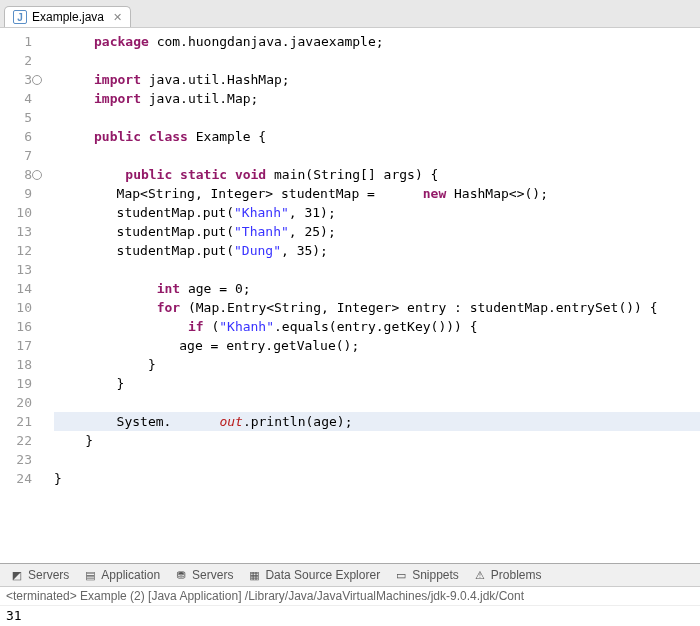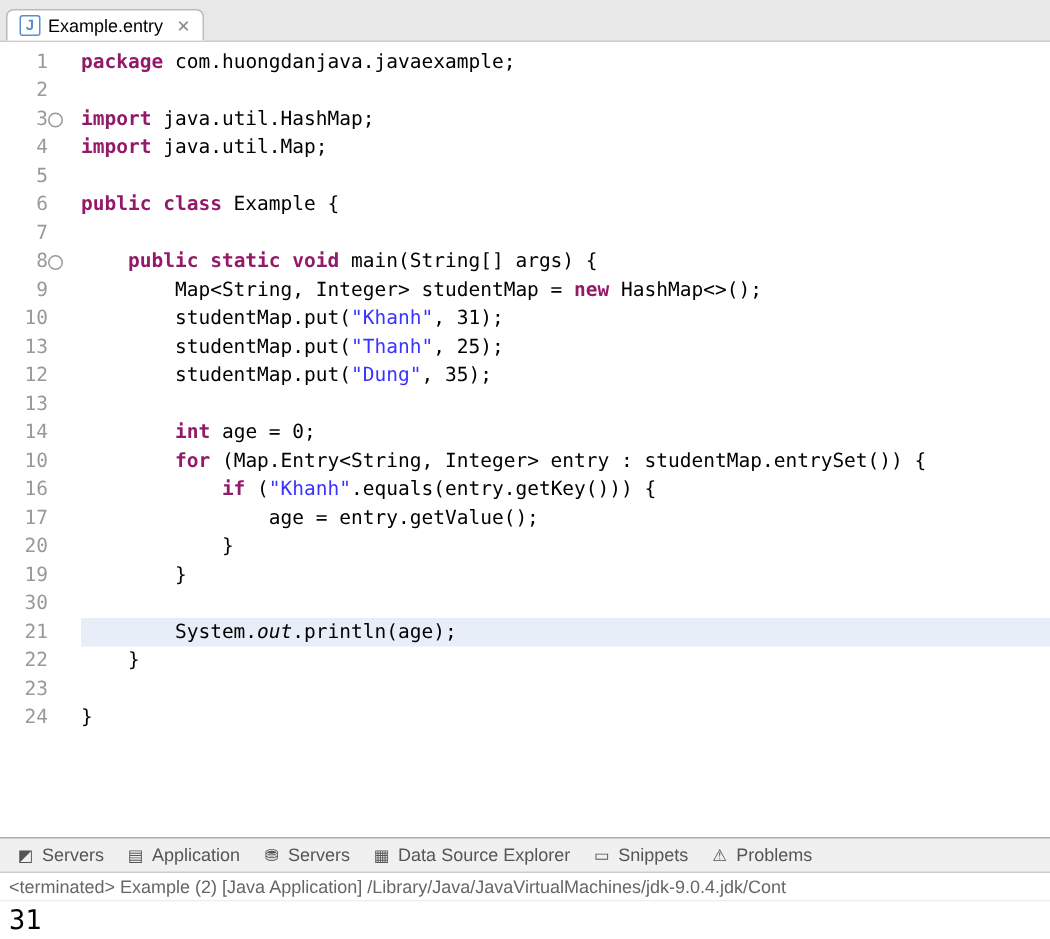"Example.entry" span { text: Example.entry -> Example.java }
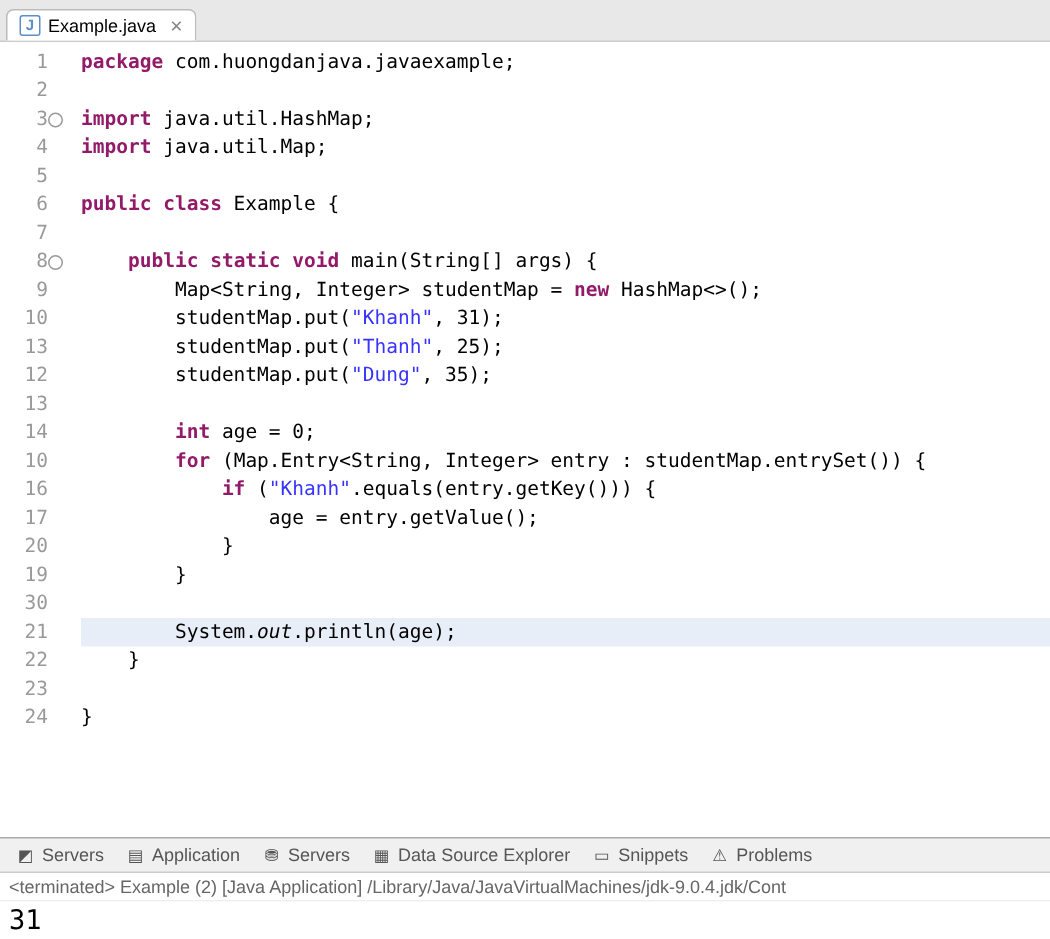"package" .kw { margin-left: none -> 40px }
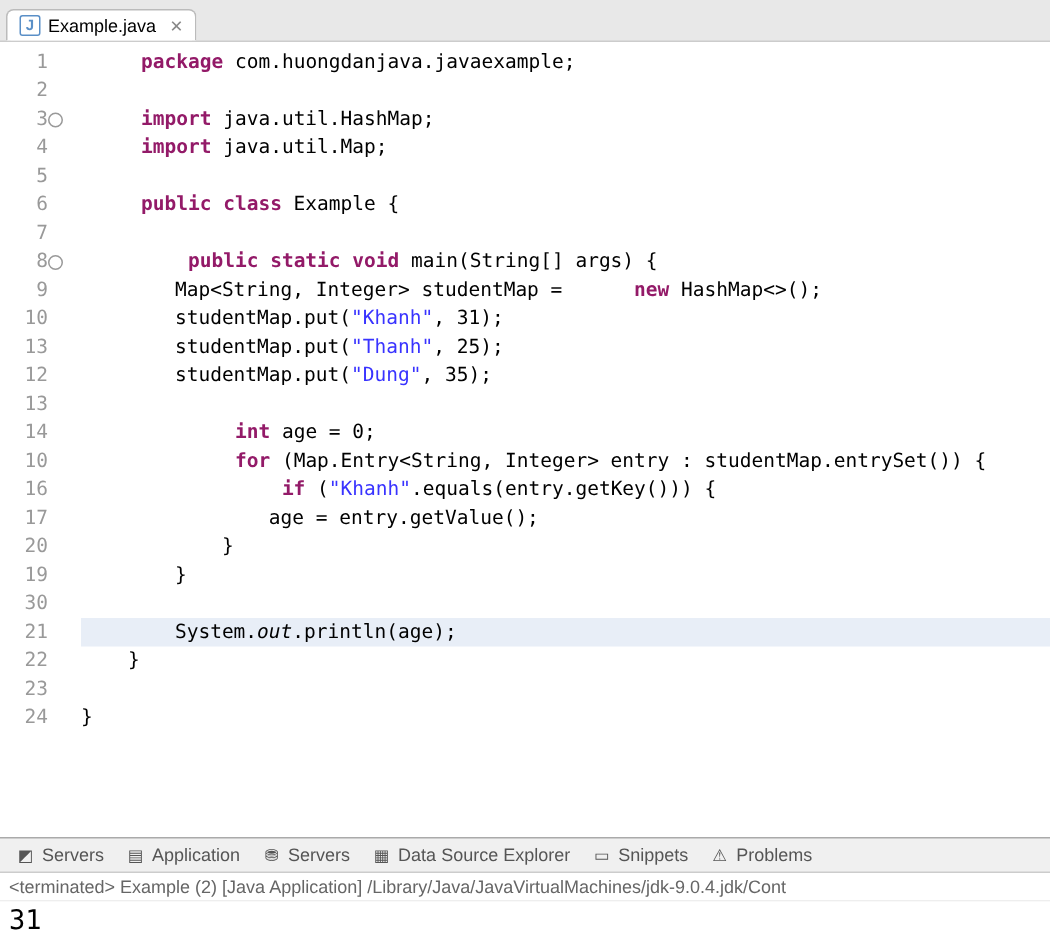"20" div.ln { text: 20 -> 18 }
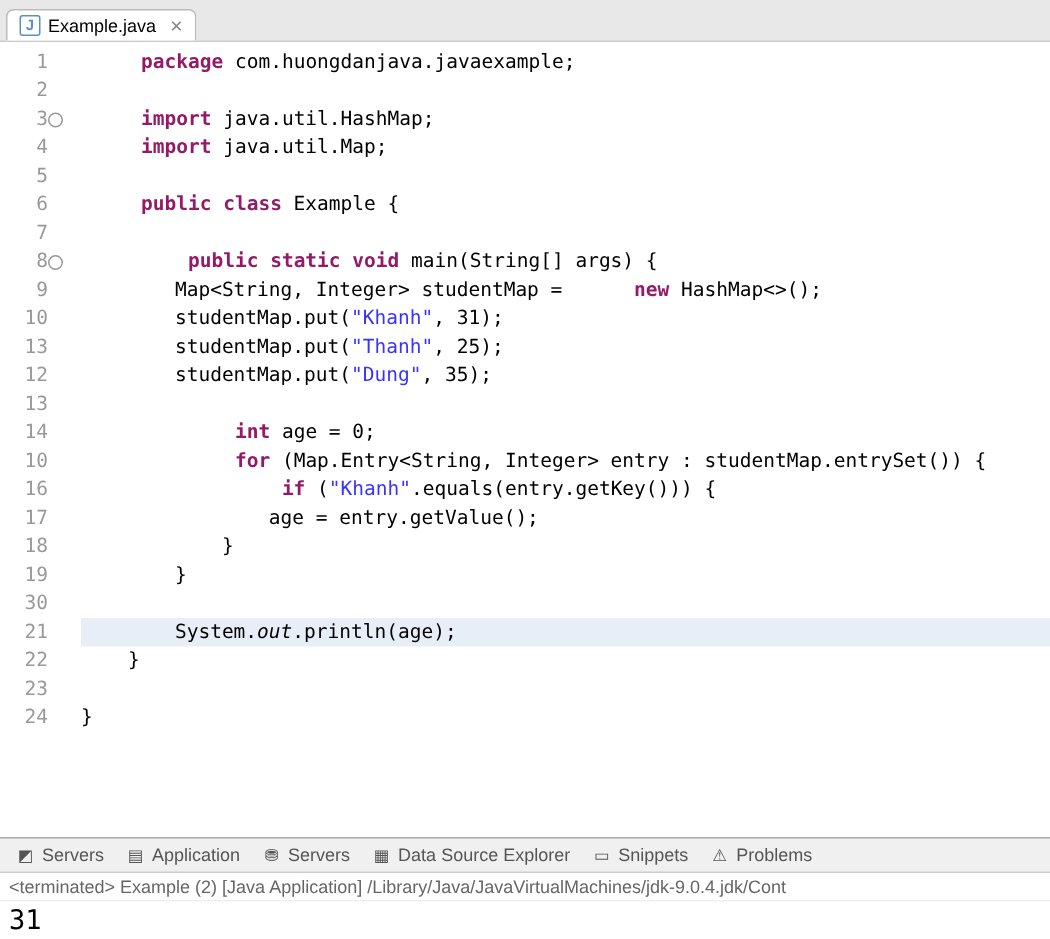"30" div.ln { text: 30 -> 20 }
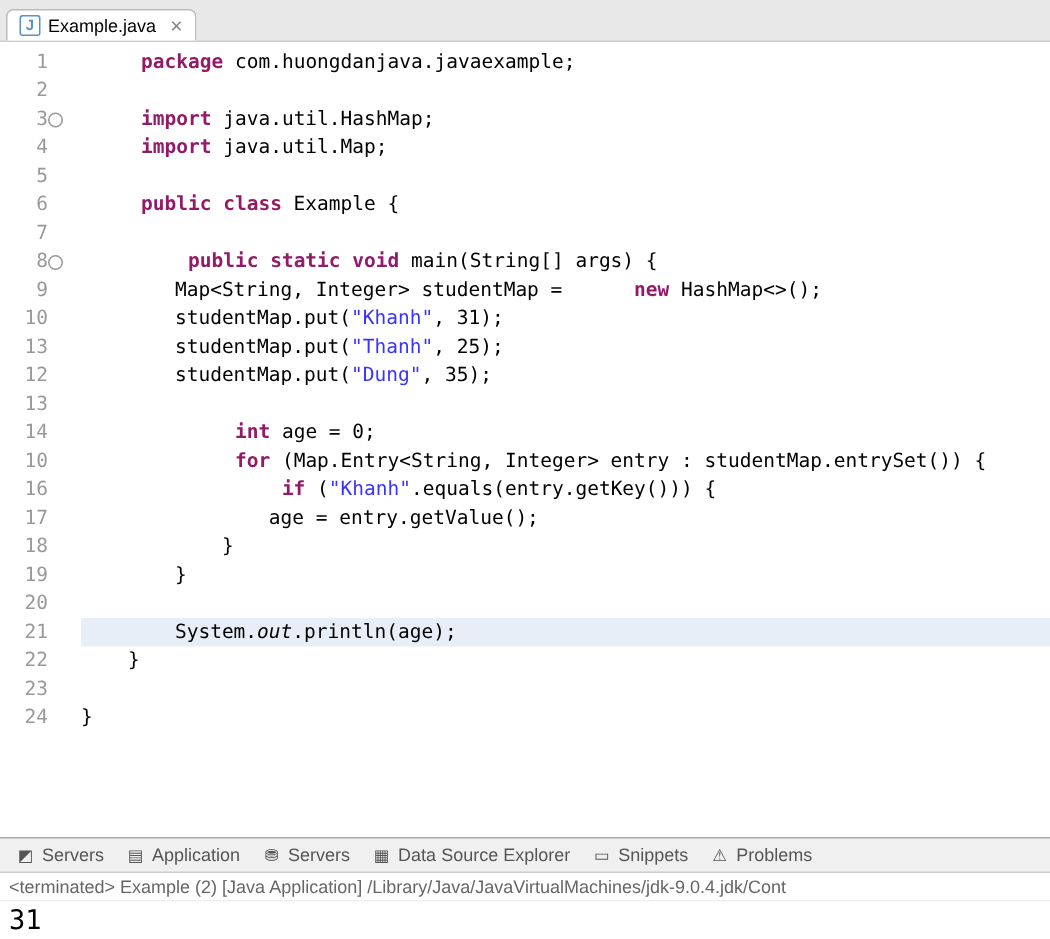"out" .field { color: #000000 -> #b91c1c; margin-left: none -> 48px }
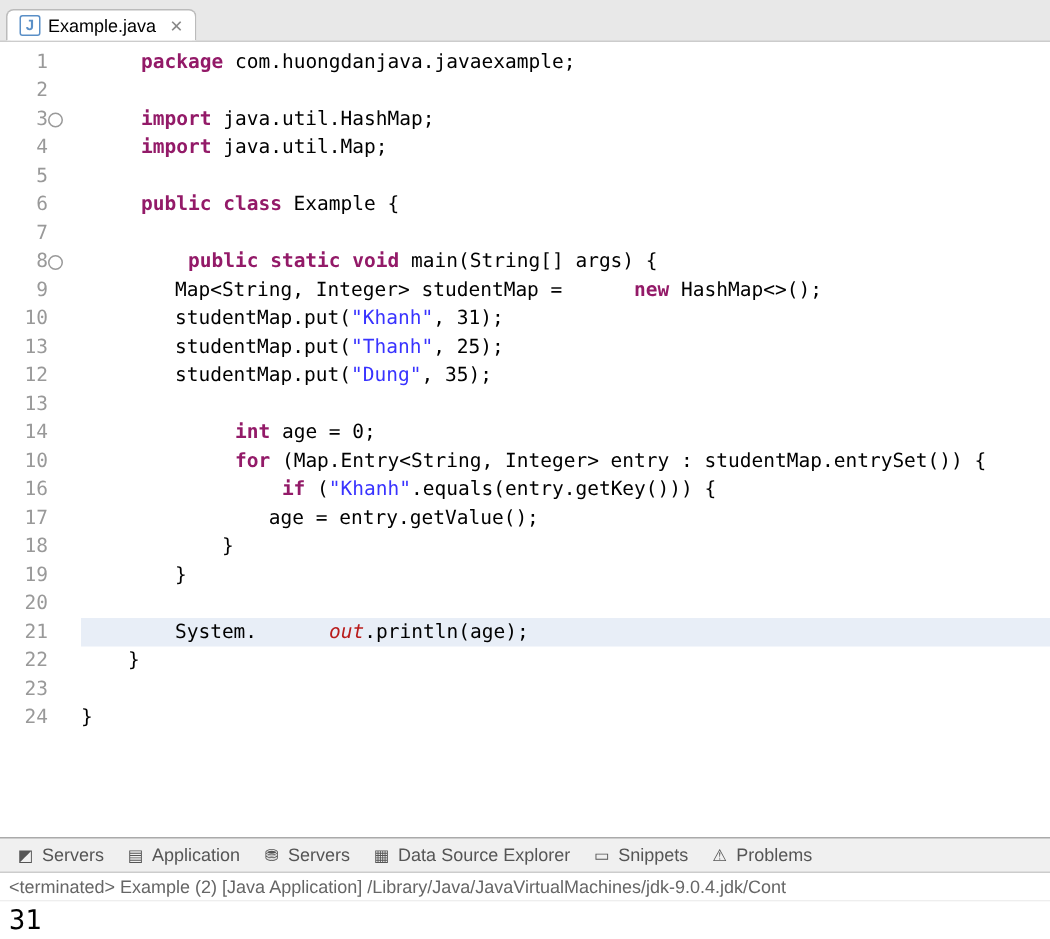"31" .console-out { font-size: 18px -> 13px }
